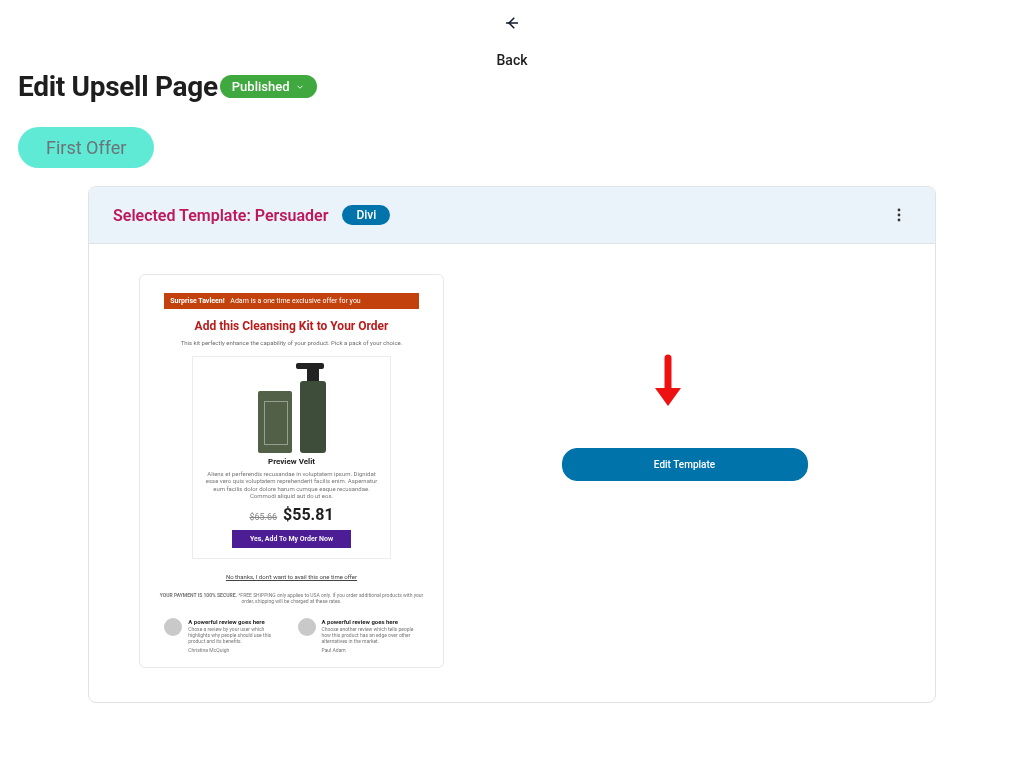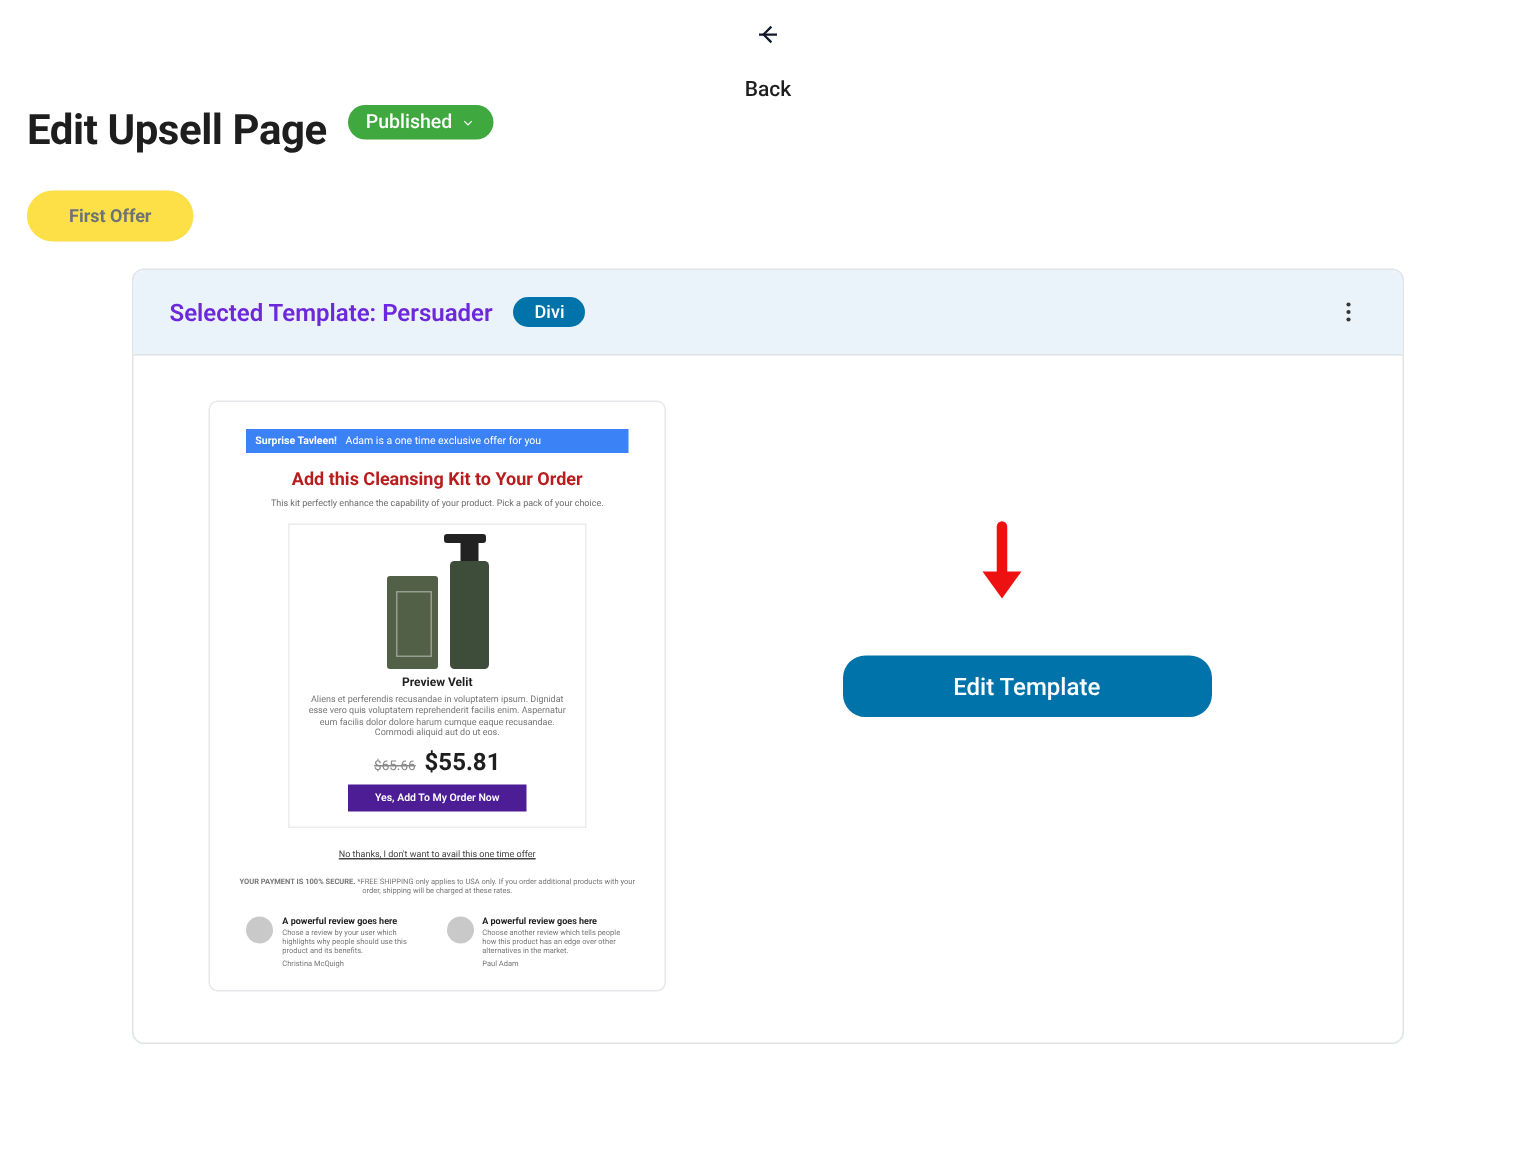"Edit Upsell Page" .title-row { align-items: flex-start -> center; gap: 14px -> 2px }
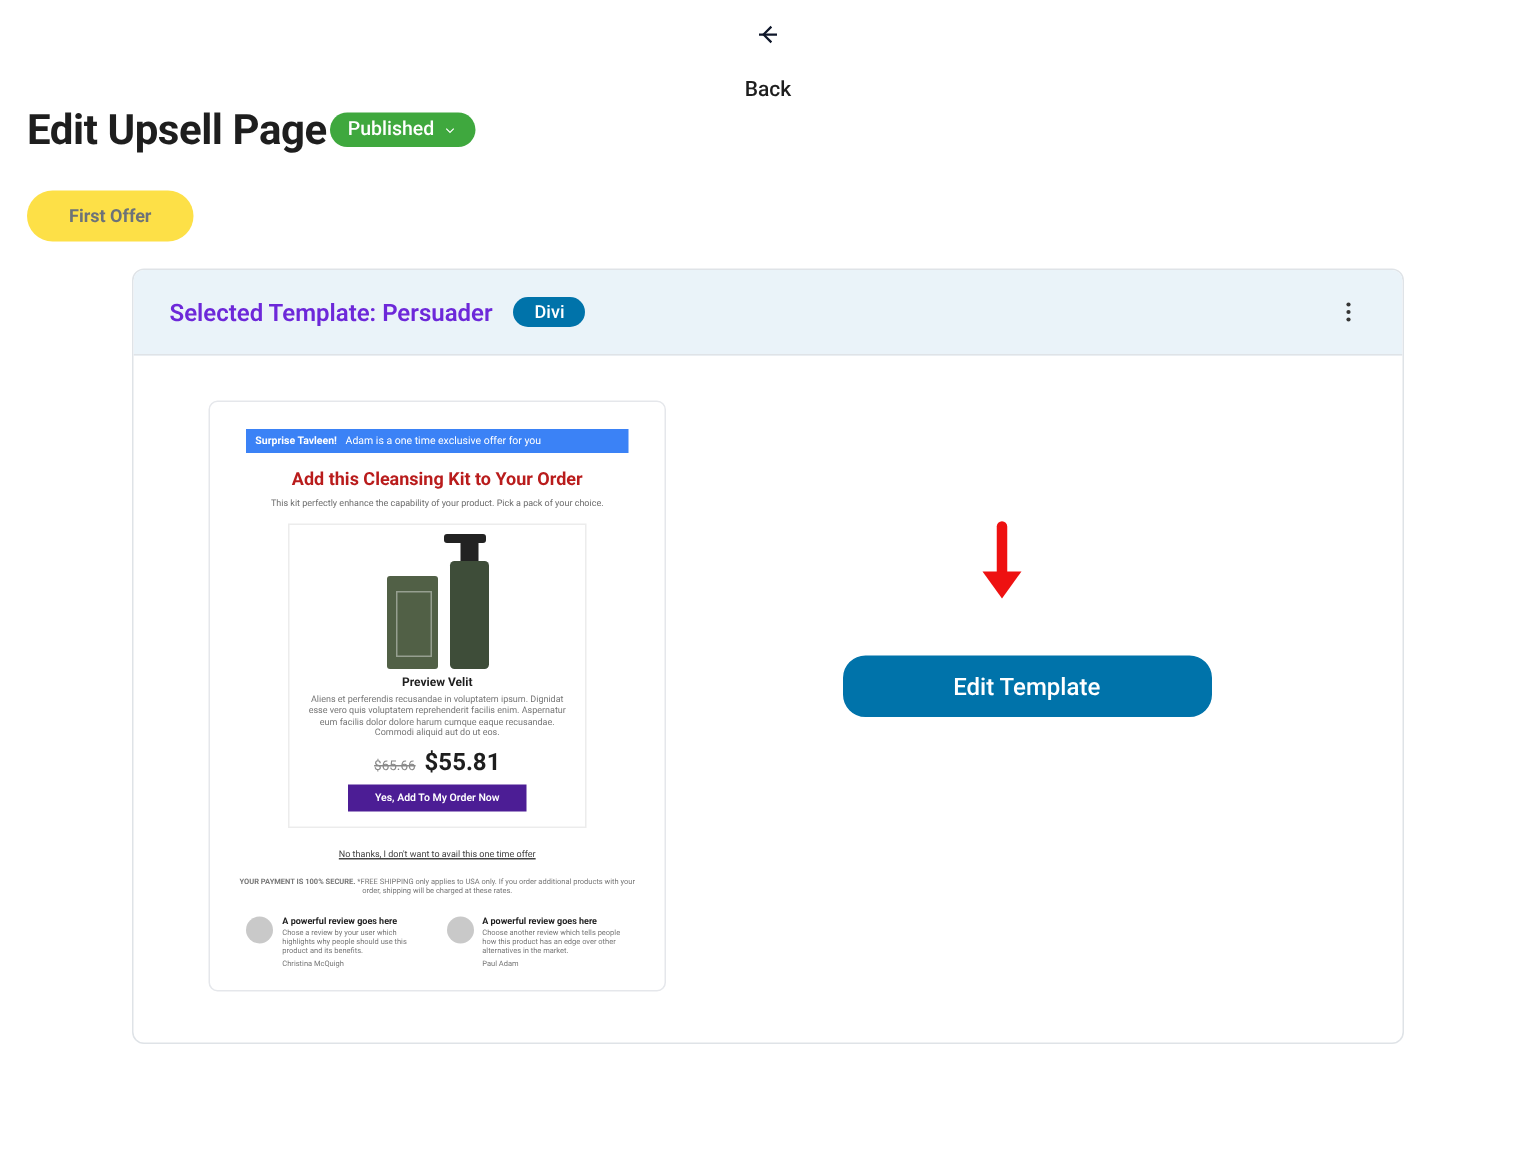"First Offer" .offer-pill { background: #fde047 -> #5eead4; font-size: 12px -> 18px; font-weight: 700 -> 400 }
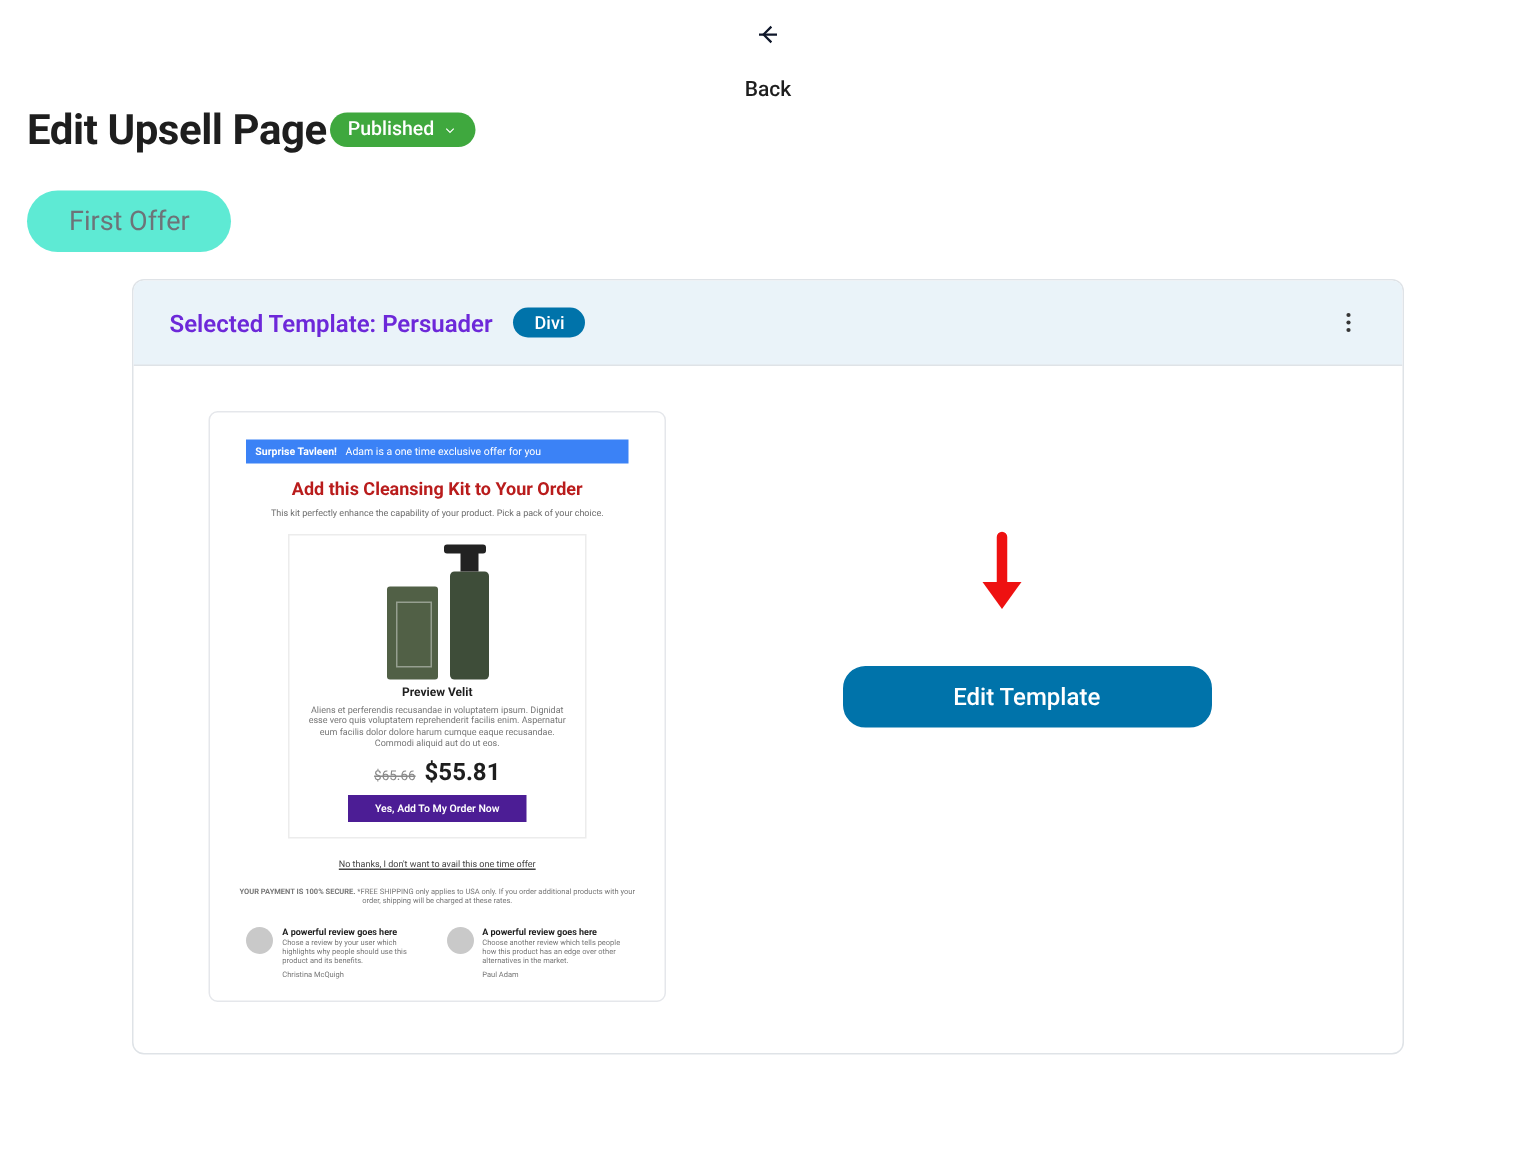"Selected Template: Persuader" .panel-title { color: #6d28d9 -> #be185d }
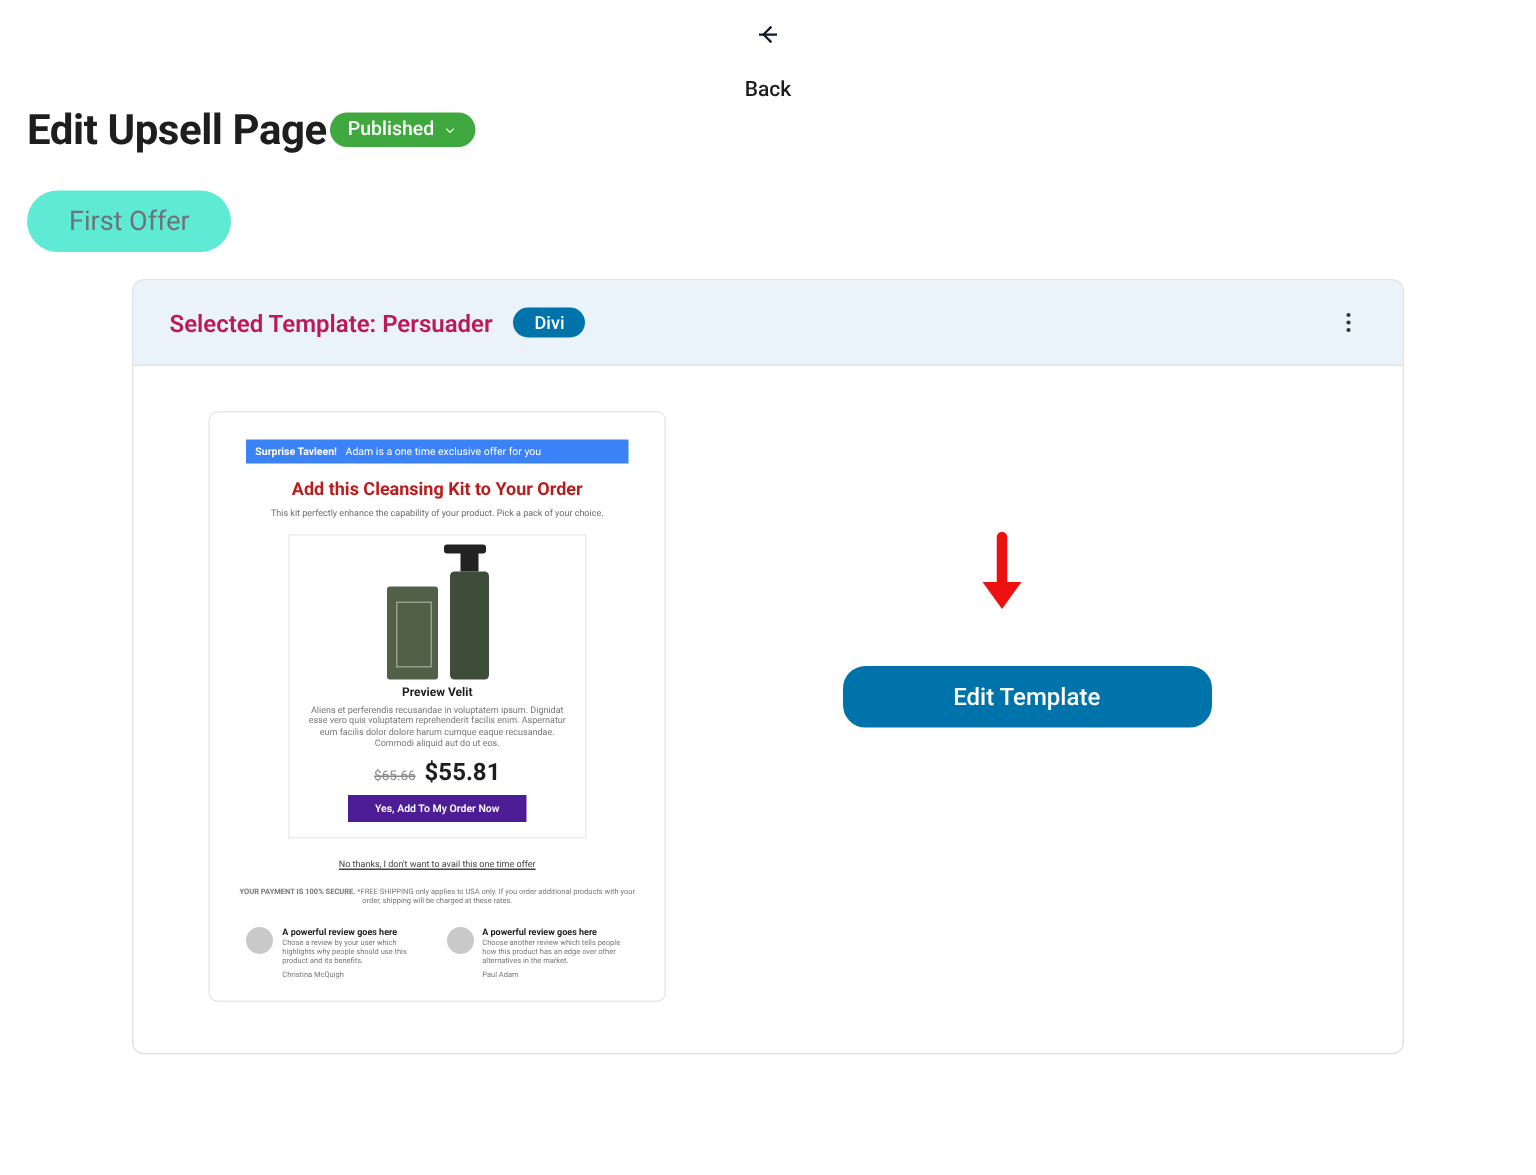"Surprise Tavleen!" .pv-banner { background: #3b82f6 -> #c2410c }
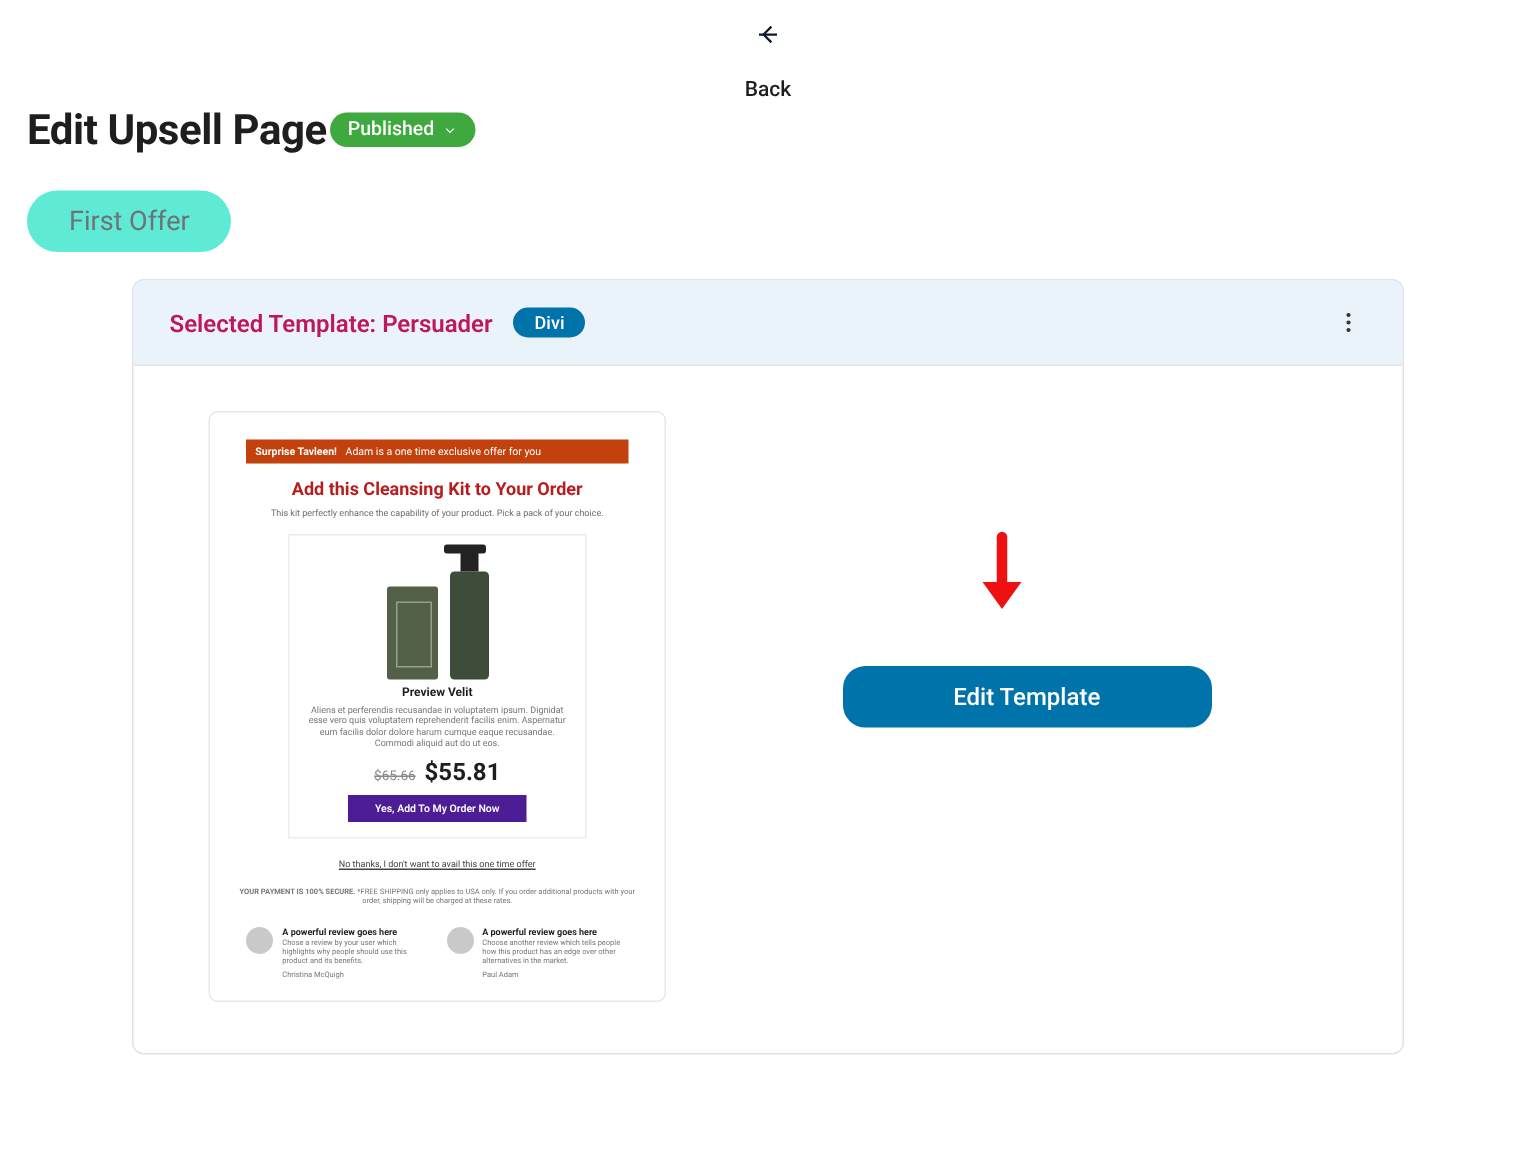"Edit Template" .btn { font-size: 16px -> 10px }
